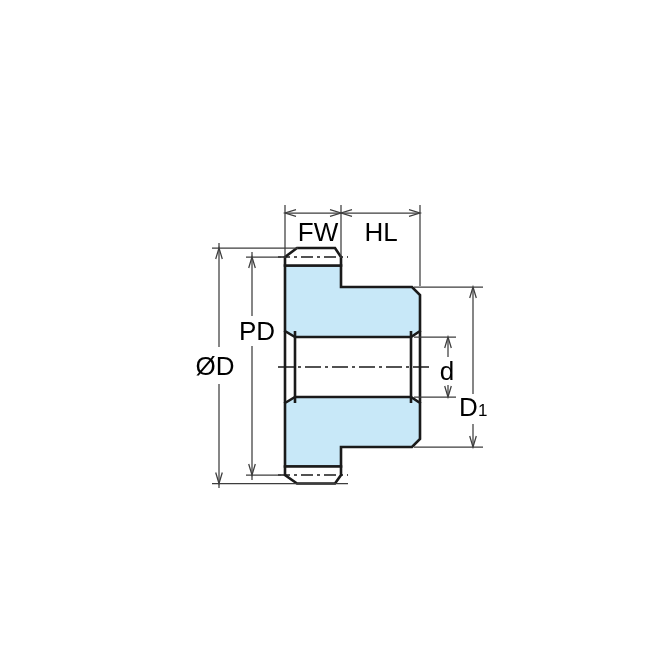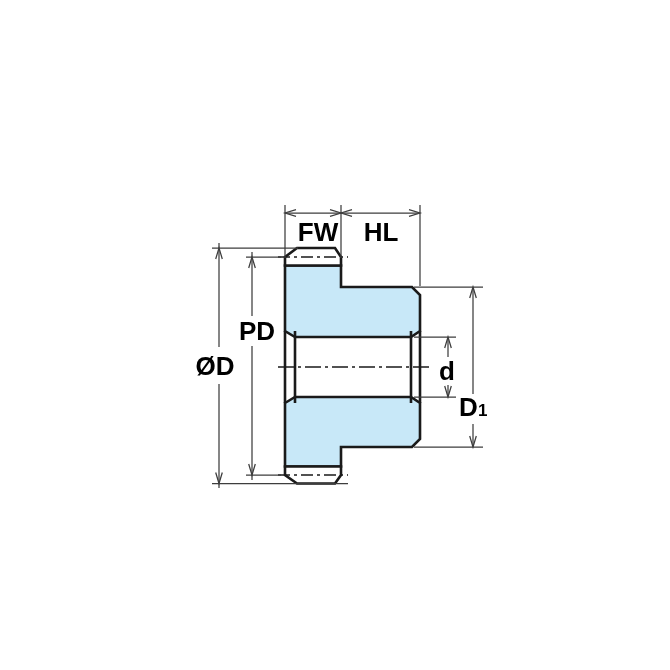"FW" .stage { font-weight: bold -> none }
